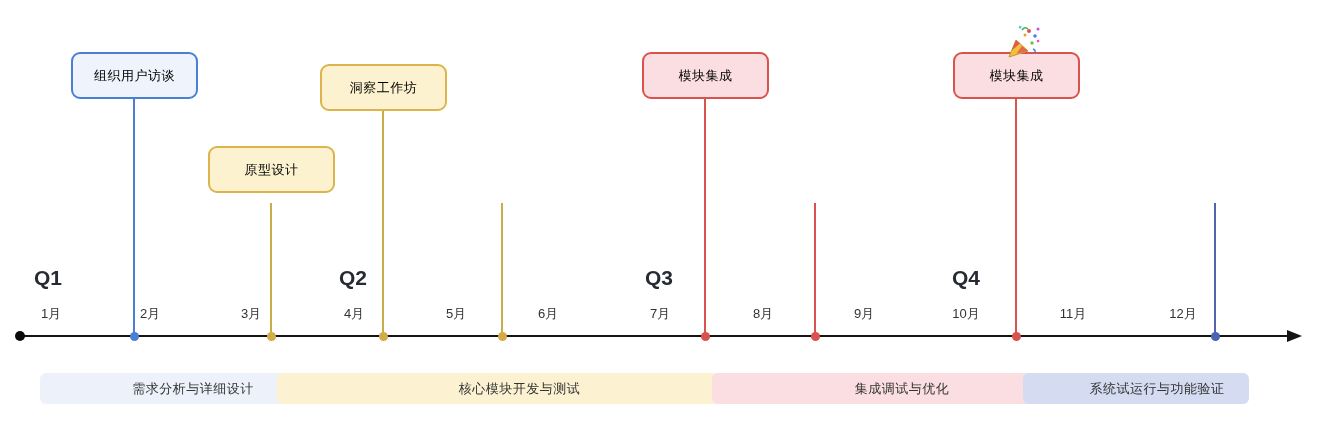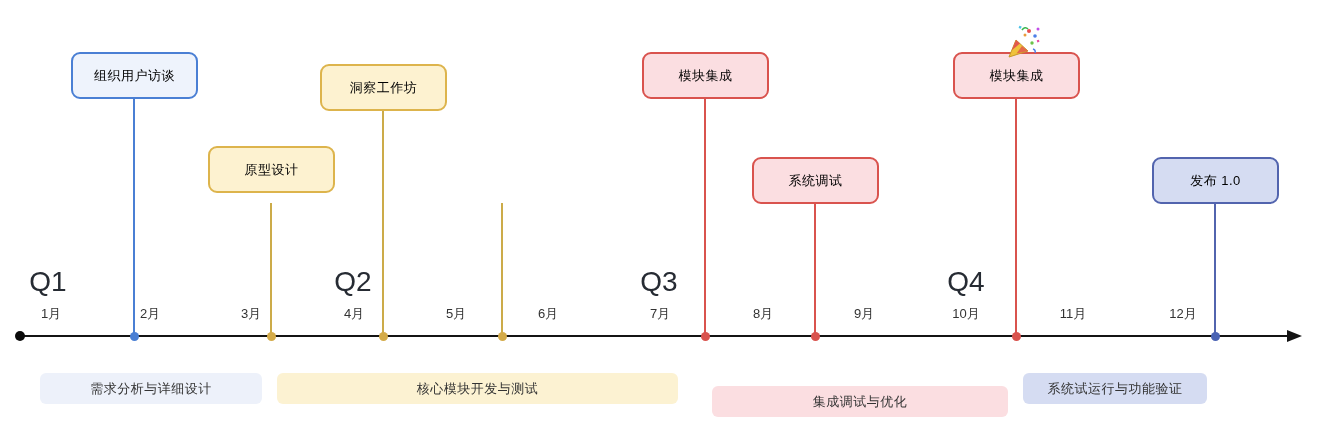"系统调试" div.ebox { html: <div>系统调试</div> -> none }
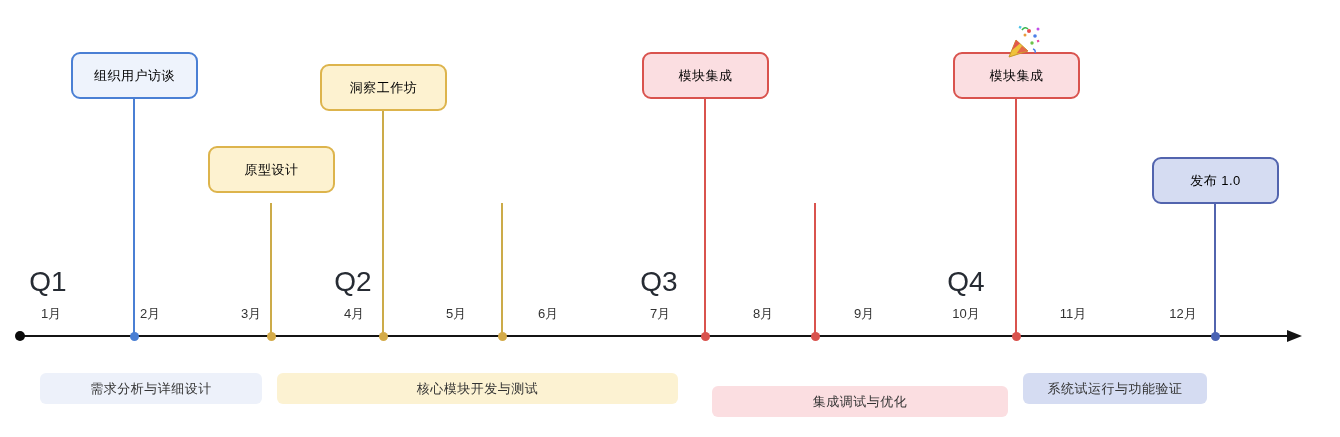"发布 1.0" div.ebox { html: <div>发布 1.0</div> -> none }
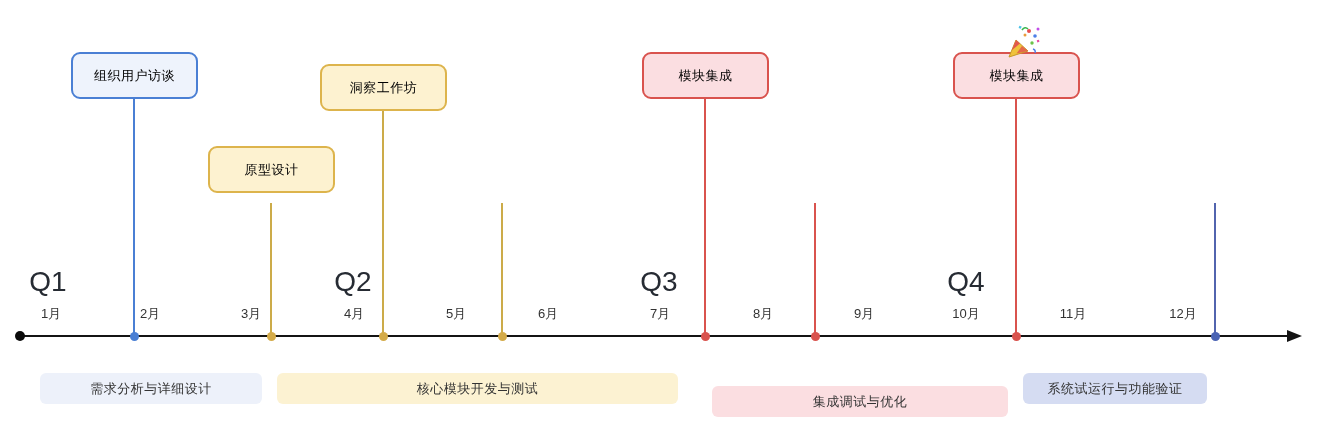"Q1" .quarter { font-size: 28px -> 21px; font-weight: normal -> bold }
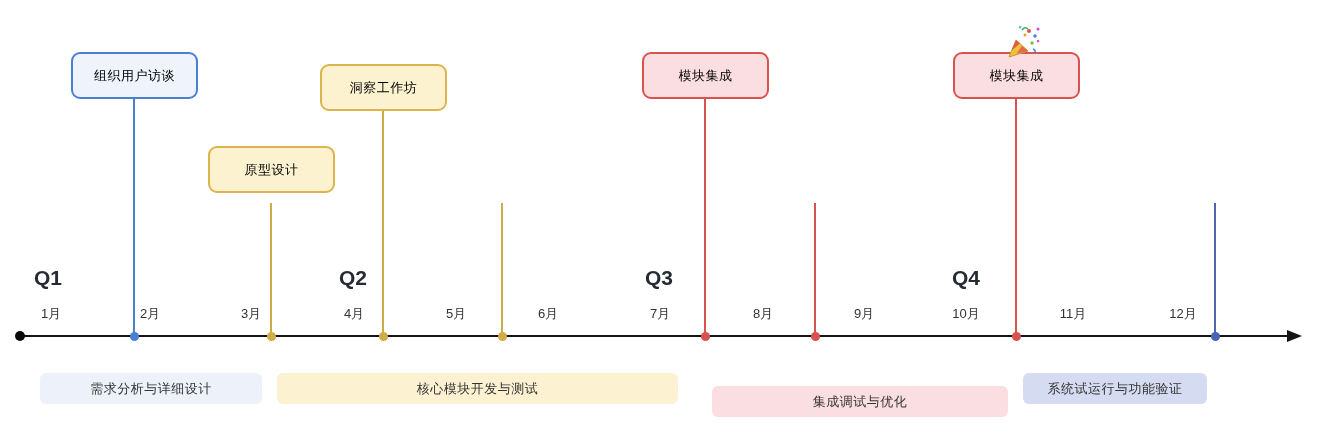"需求分析与详细设计" .phase { padding-left: none -> 42px }
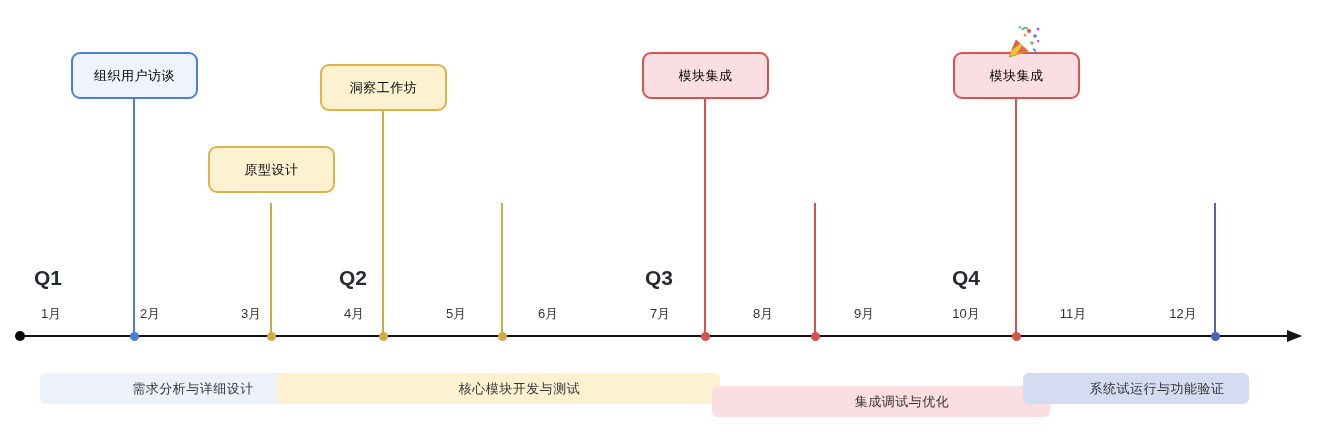"集成调试与优化" .phase.p-pink { margin-top: 13px -> none }
